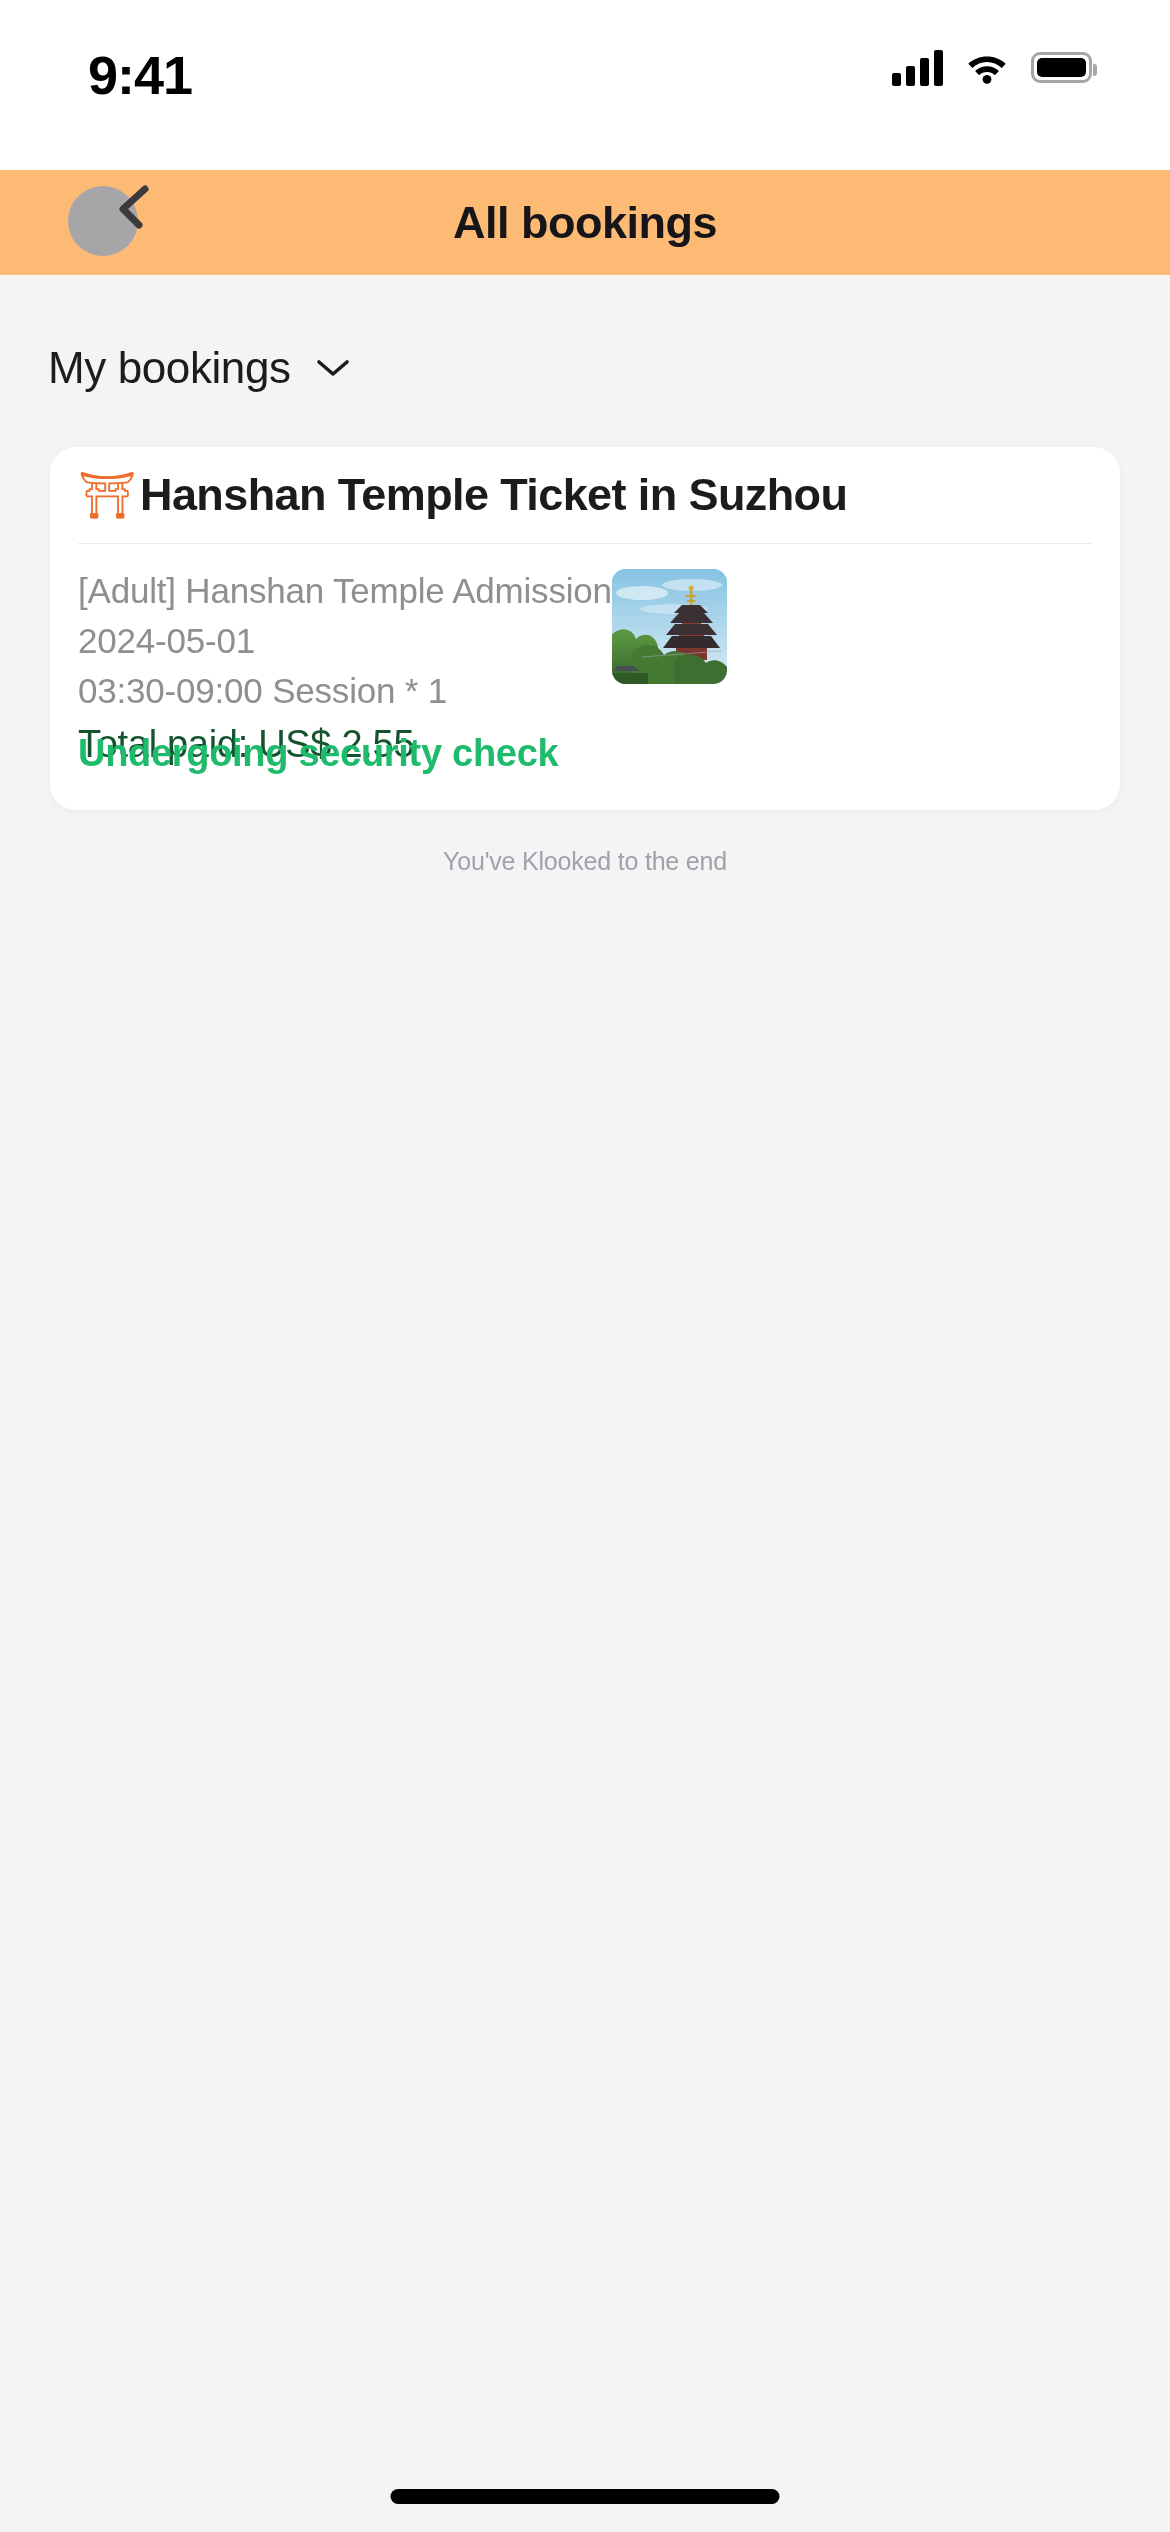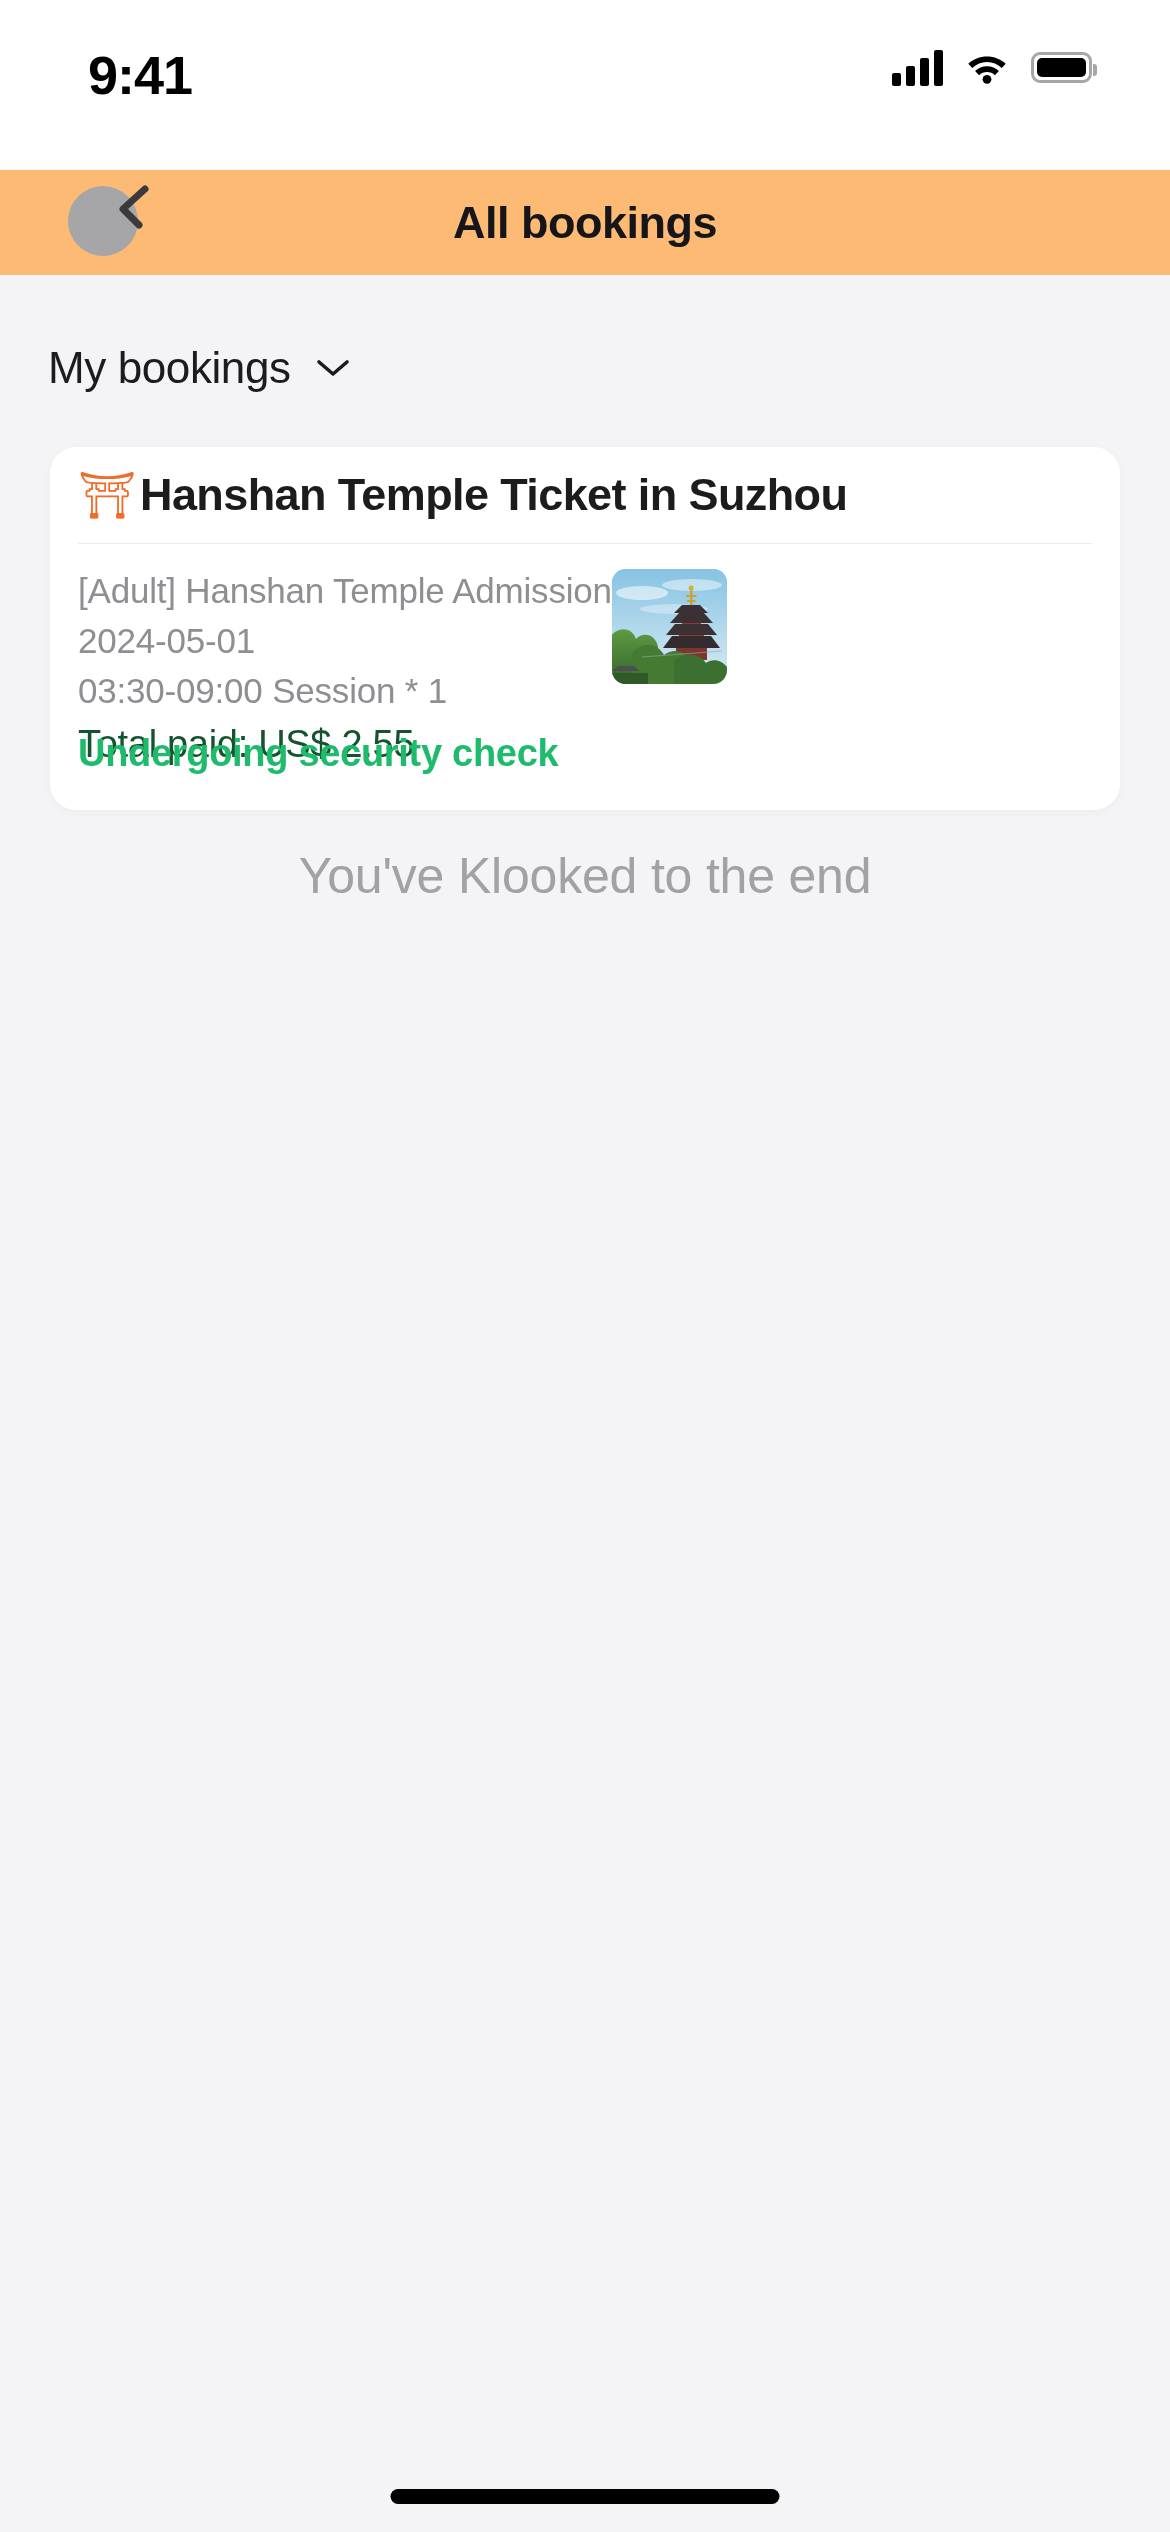"You've Klooked to the end" .end-note { font-size: 50px -> 25px }
